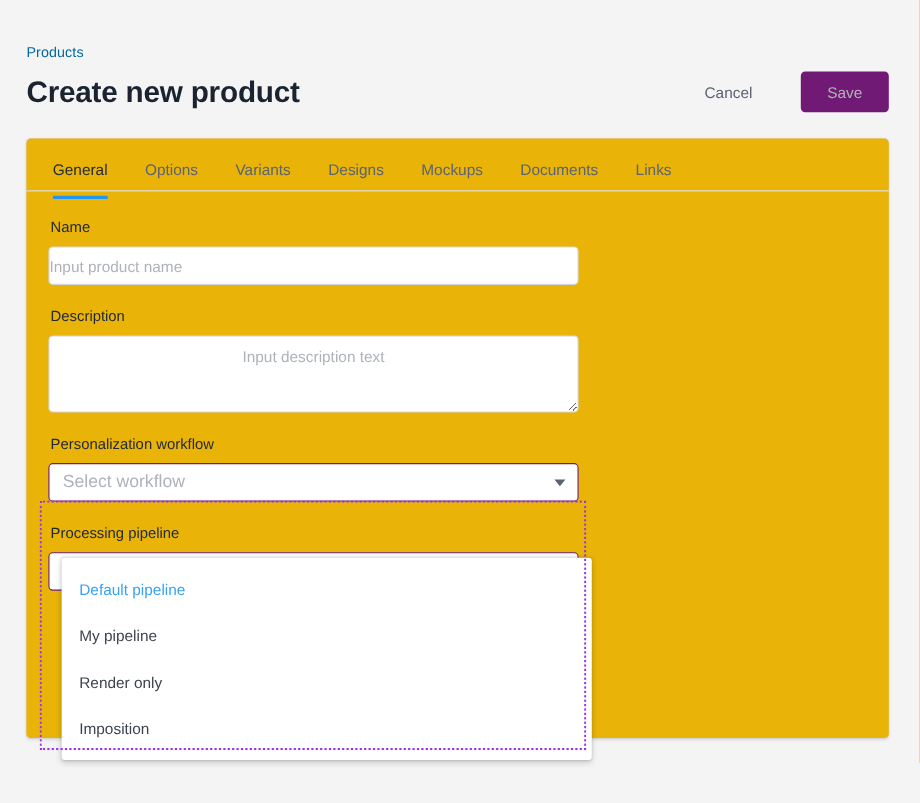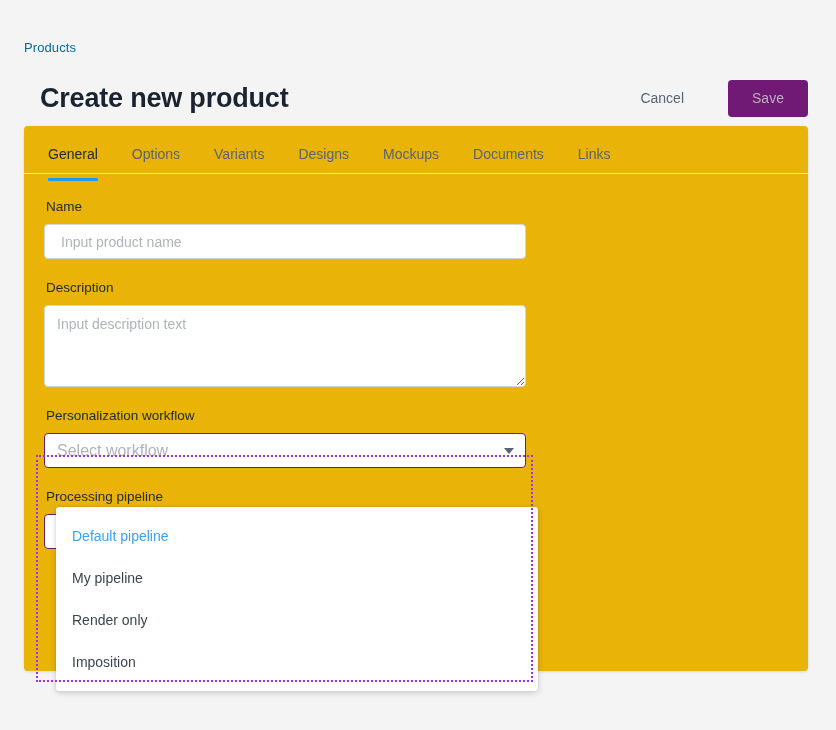"Create new product" .page-title { margin: 16px -> 0 }
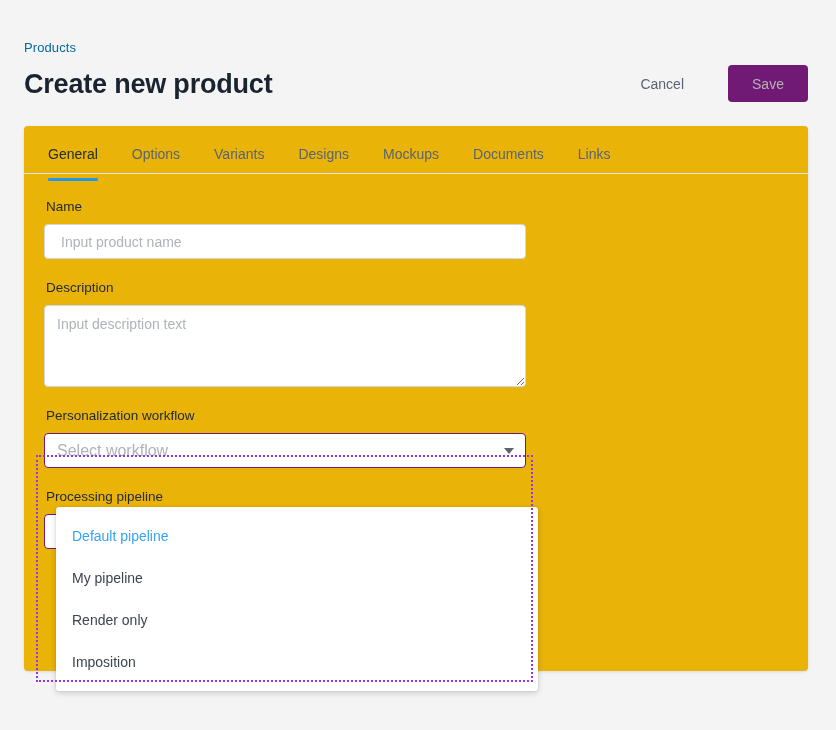"Input product name" .control { padding: 0 16px -> 0 0 }
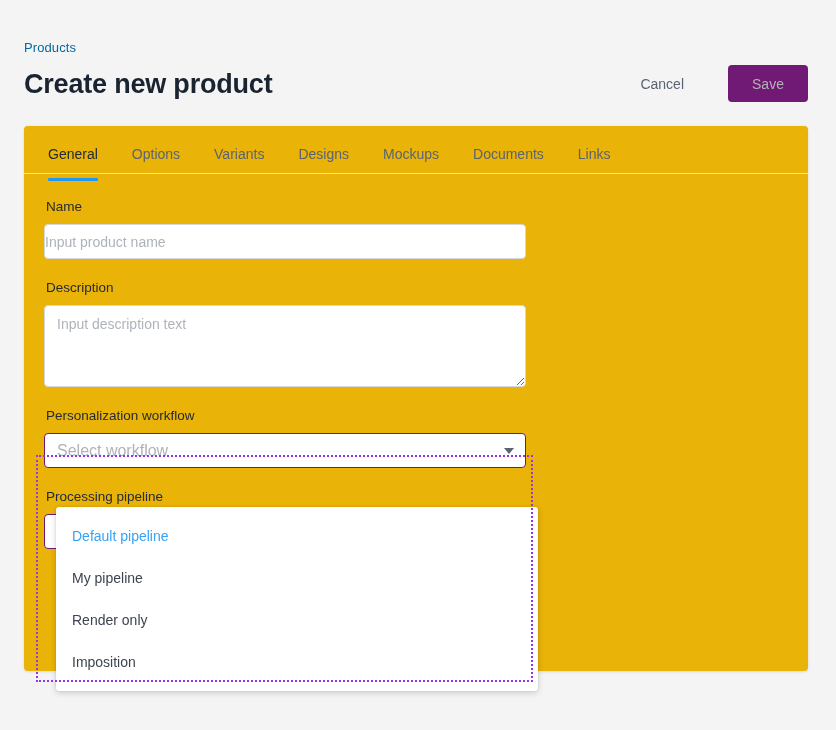"Input description text" textarea.control { height: 82px -> 70px; text-align: none -> center }
